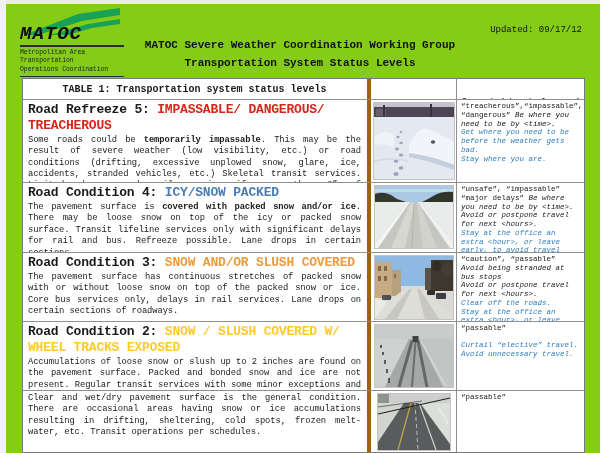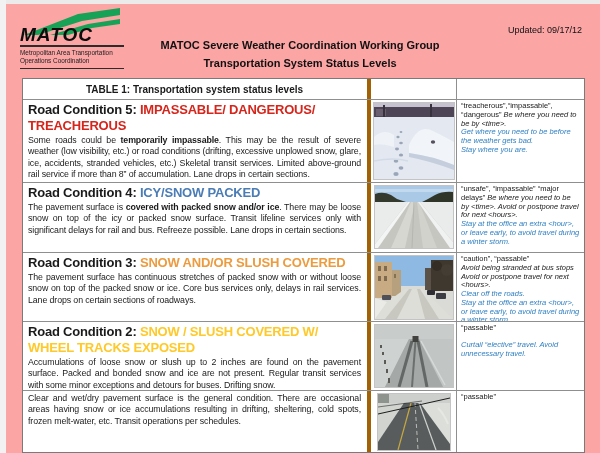"MATOC" .page { background: #fca5a5 -> #84cc16; font-family: Liberation Sans, sans-serif -> Liberation Mono, monospace }
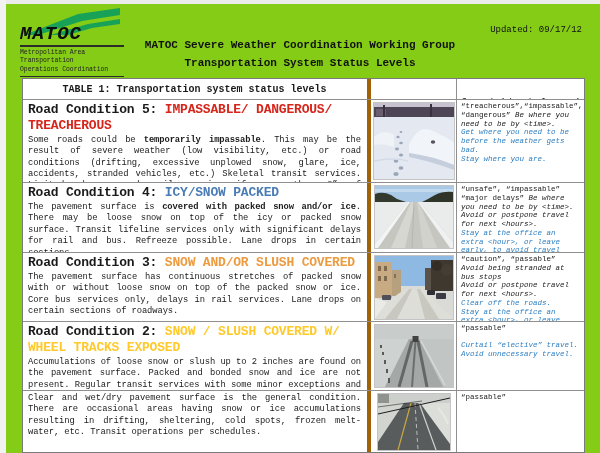"Road Condition 5:" span { text: Condition -> Refreeze }
